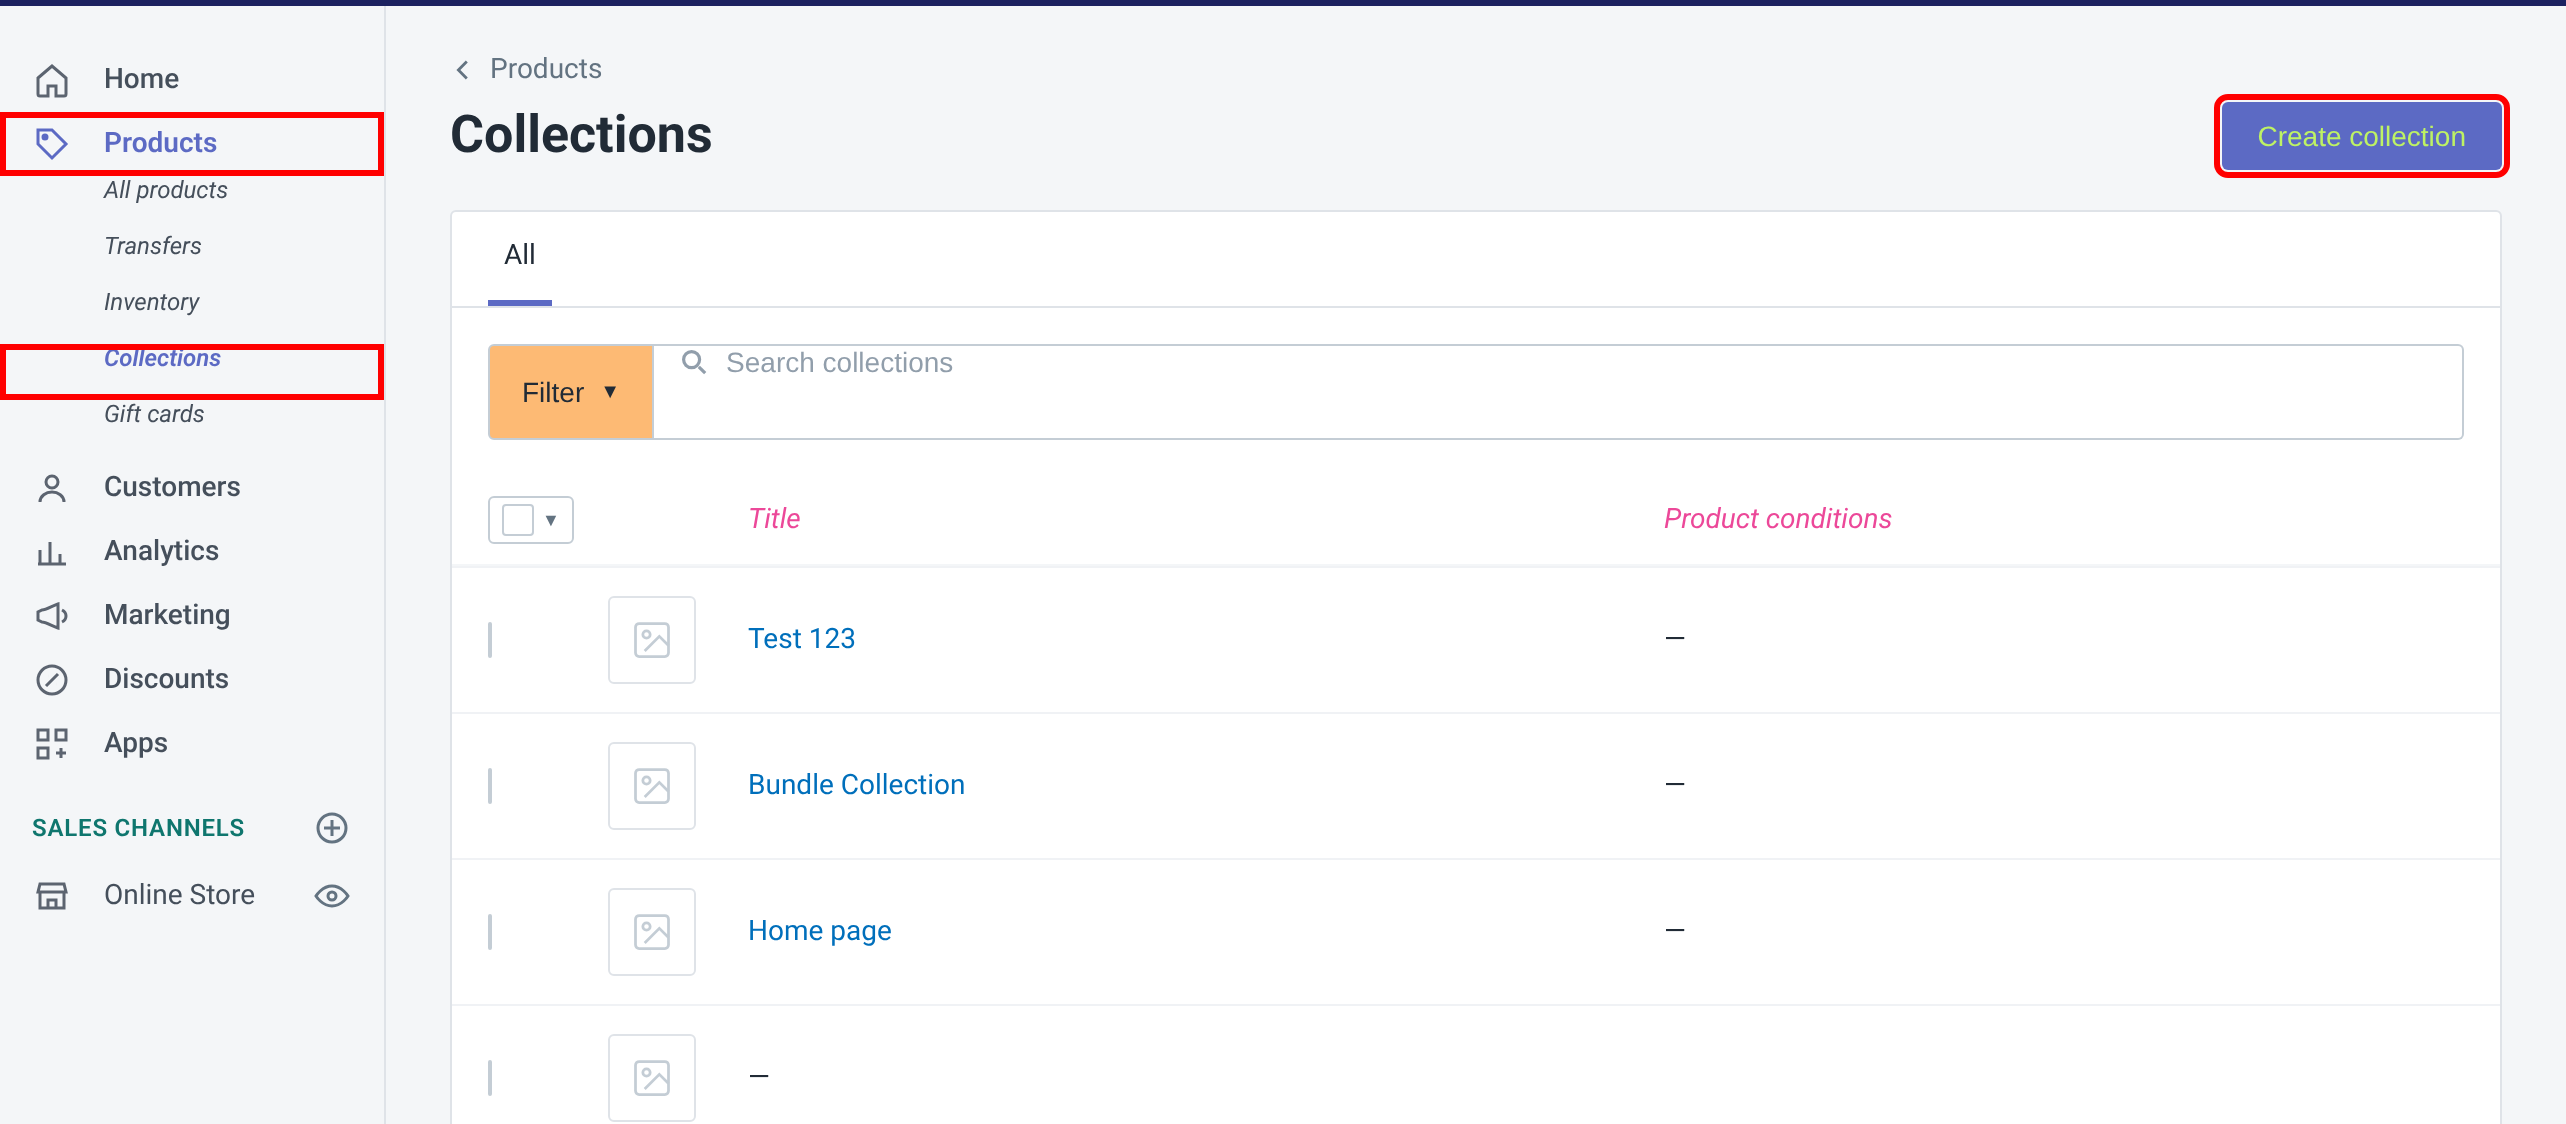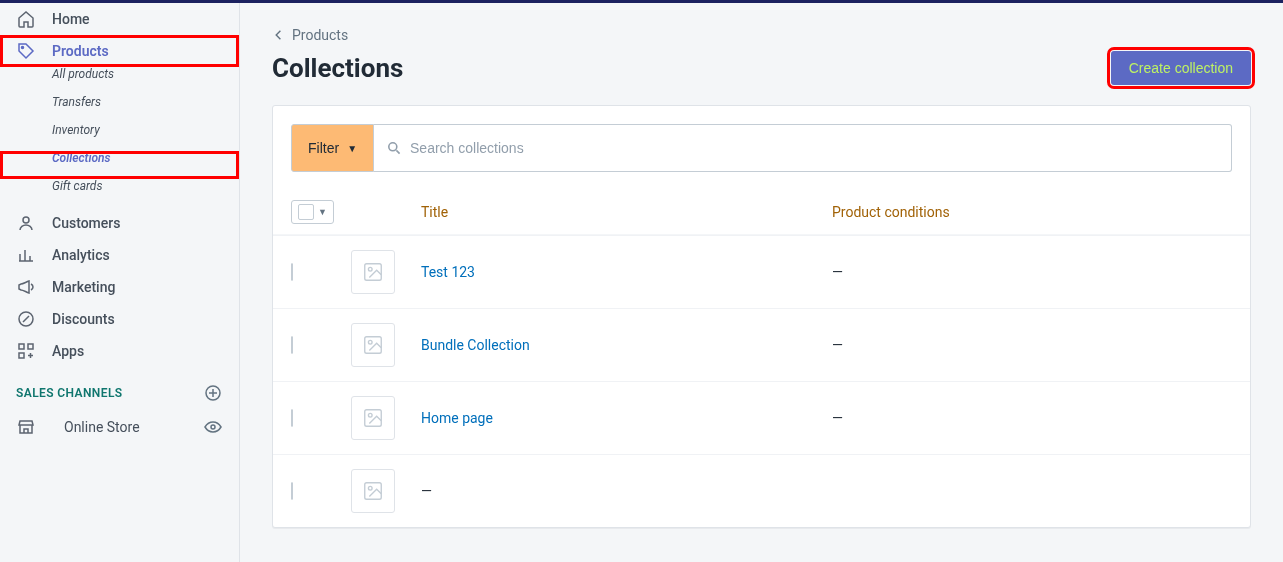"Home" .sidebar { padding-top: 0 -> 21px; width: 240px -> 193px }
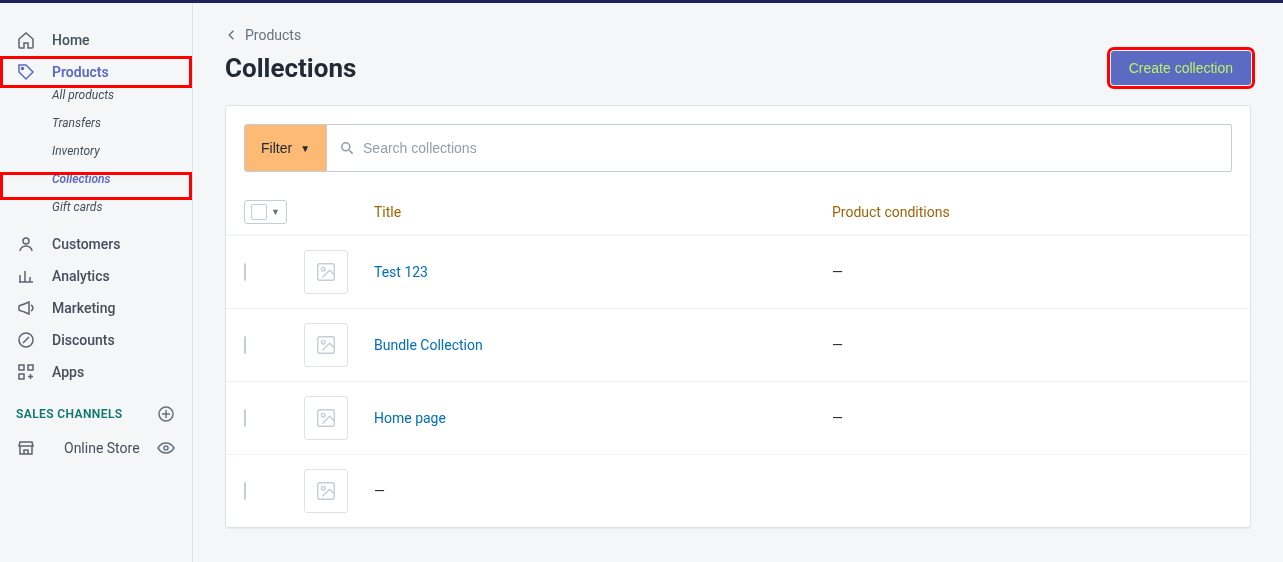"All" div.tabs { html: none -> <div> <div><span>All</span></div> </div> }
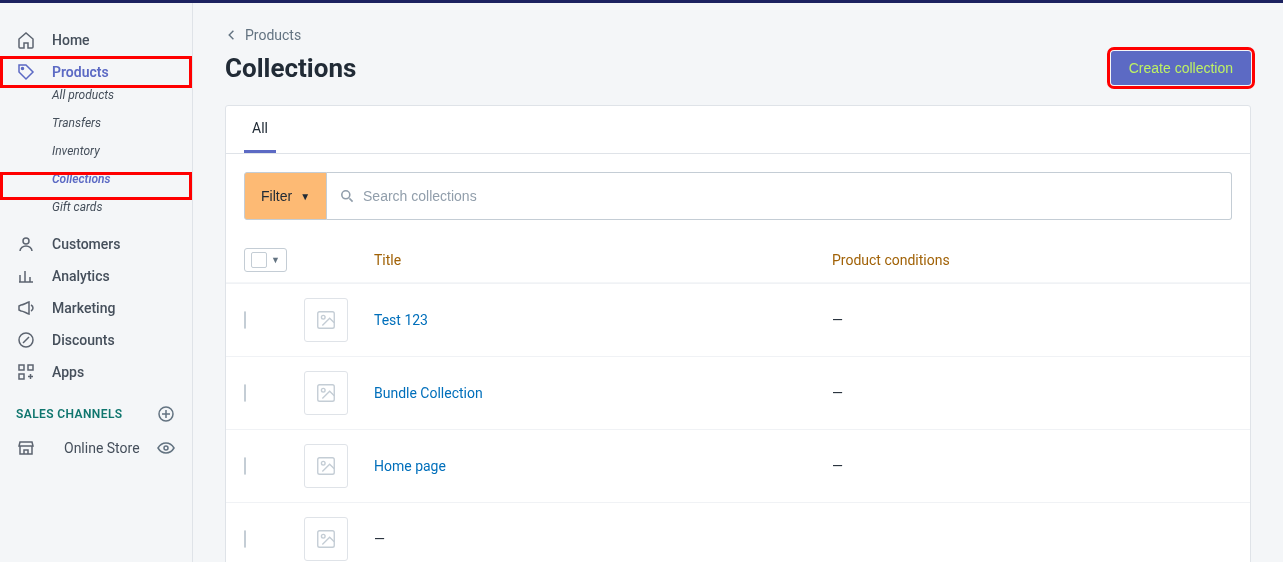"Search collections" .search-wrap { align-items: center -> flex-start }
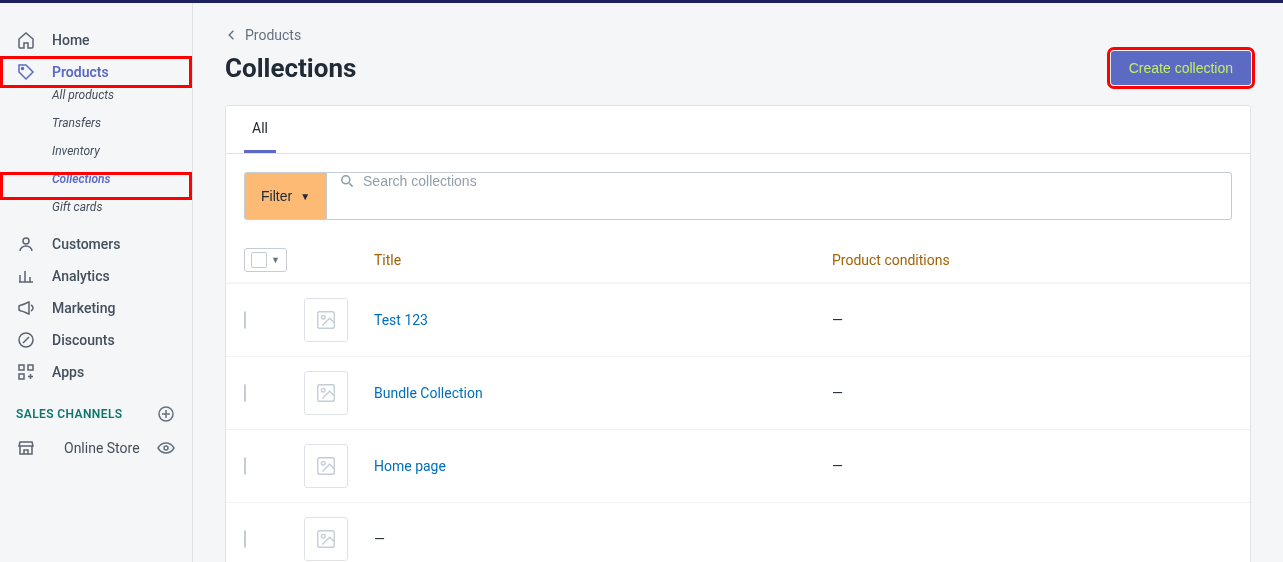"Title" .th { color: #a16207 -> #ec4899; font-style: none -> italic }
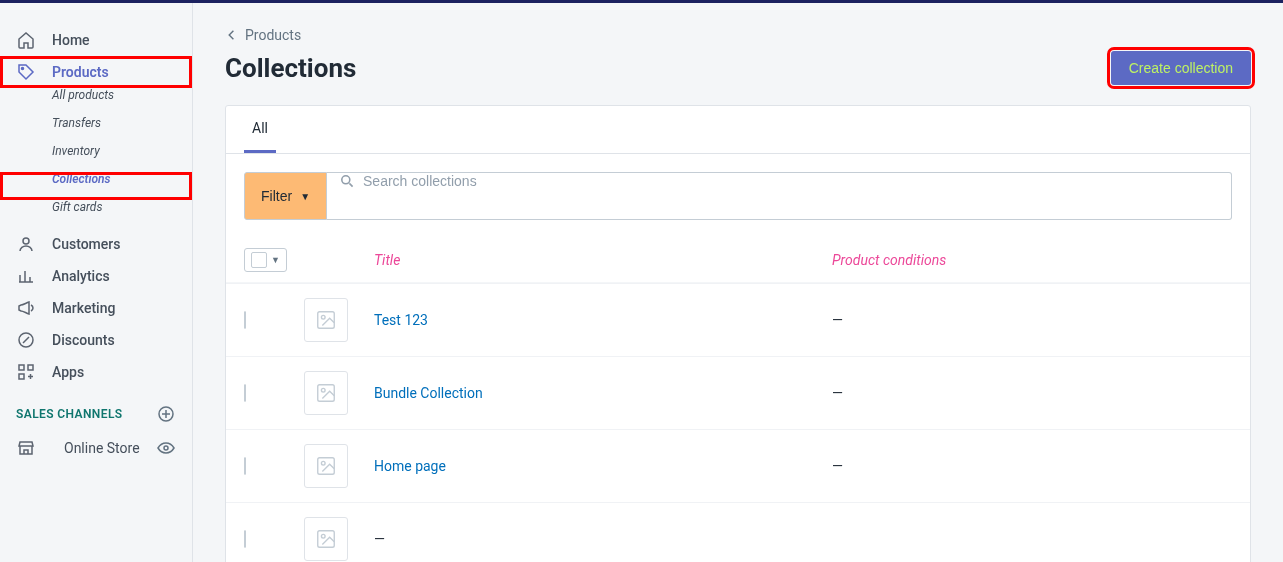"Online Store" .channel-item .left { gap: 28px -> 16px }
